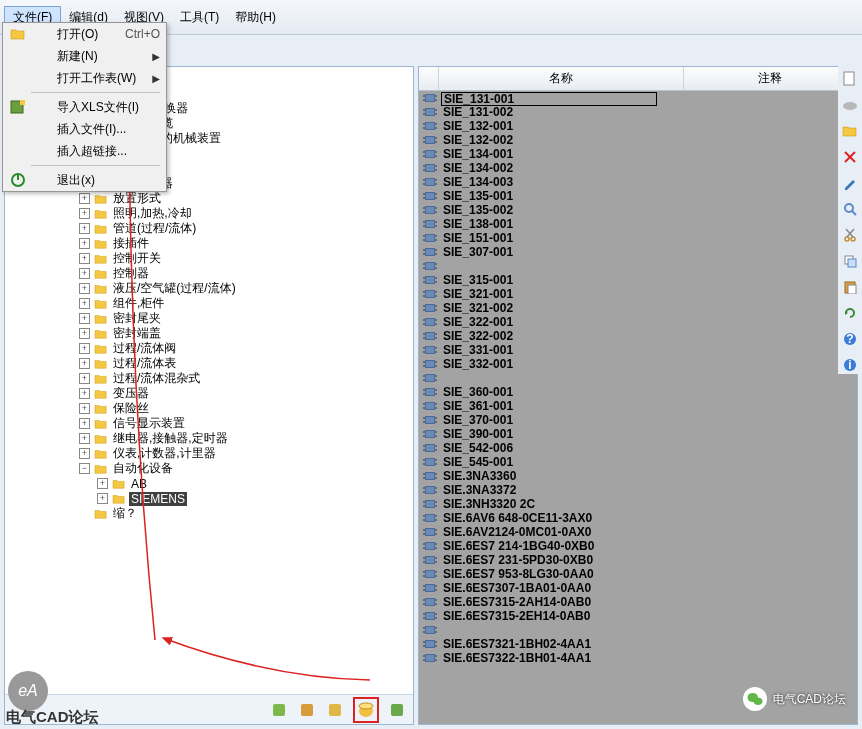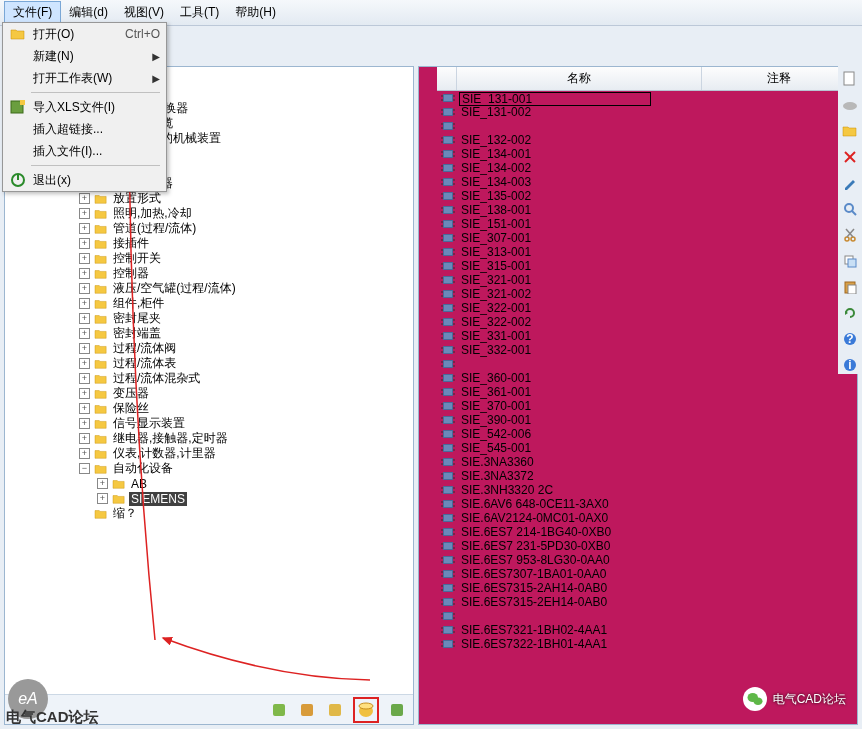"文件(F)" .menubar { height: 26px -> 35px }
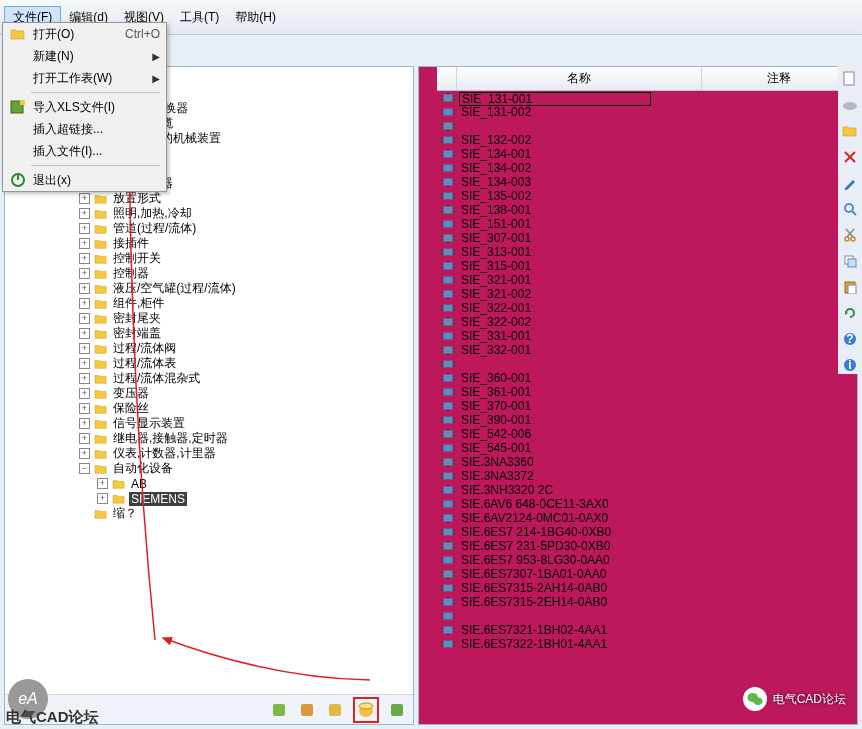"打开(O)" .dropdown-item .mi-label { margin-left: none -> 24px }
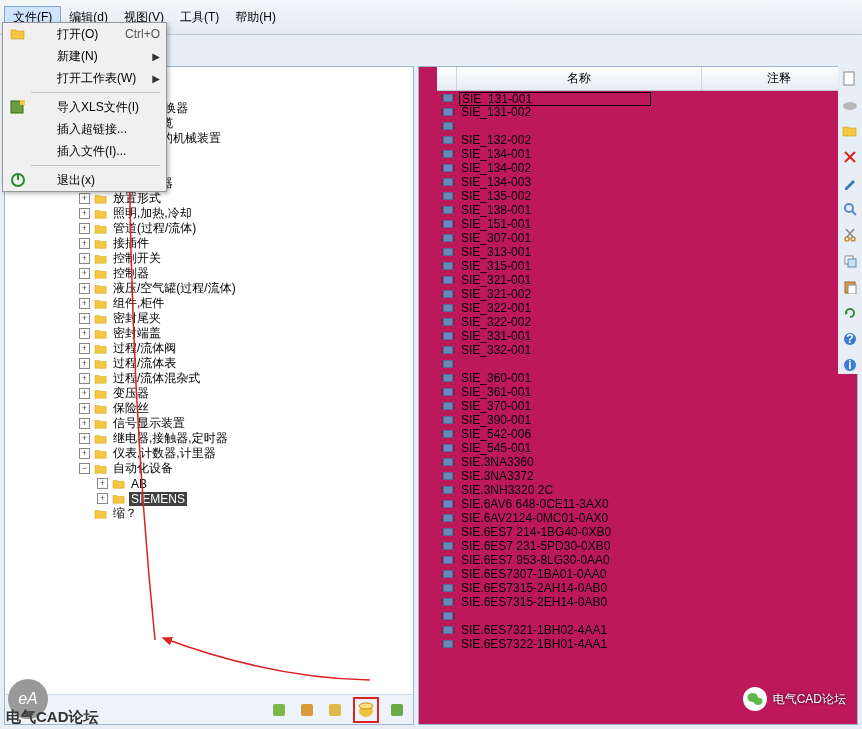"名称" .right-panel { background: #be185d -> #a3a3a3; padding-left: 18px -> none }
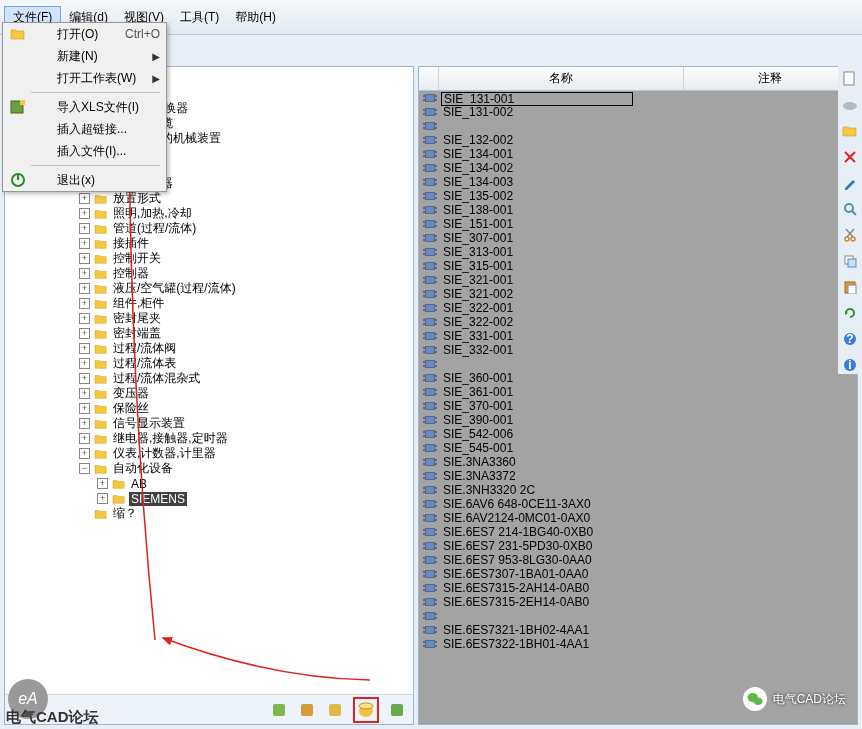"SIE_131-001" .grid-row .r-name { font-weight: none -> bold; width: 192px -> 216px }
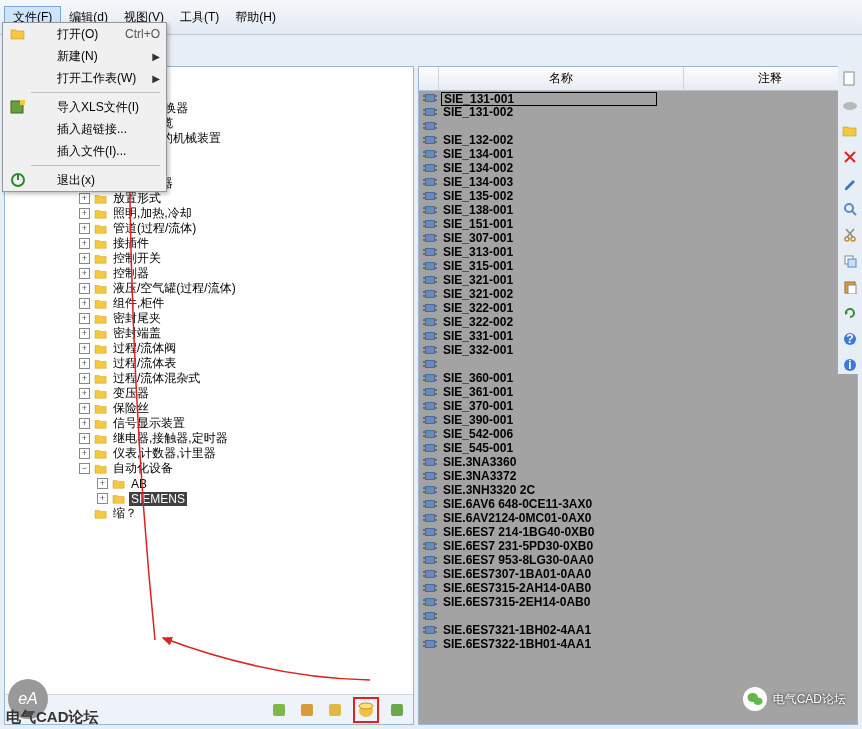"SIE_132-001" span.r-name { html: none -> <span>SIE_132-001</span> }
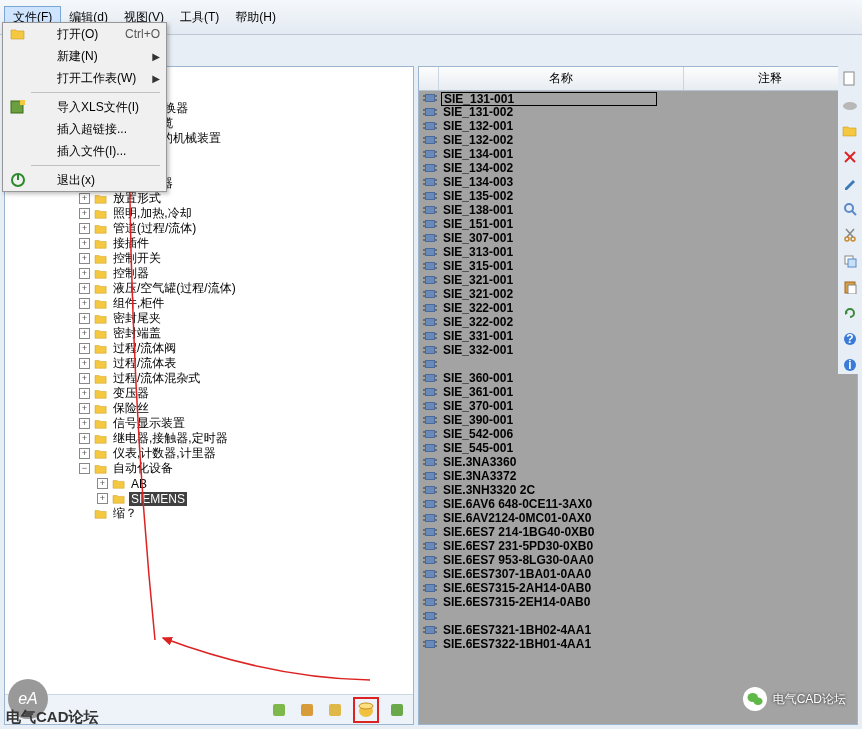"插入超链接..." div.dropdown-item { order: before "插入文件(I)..." -> after "插入文件(I)..." }
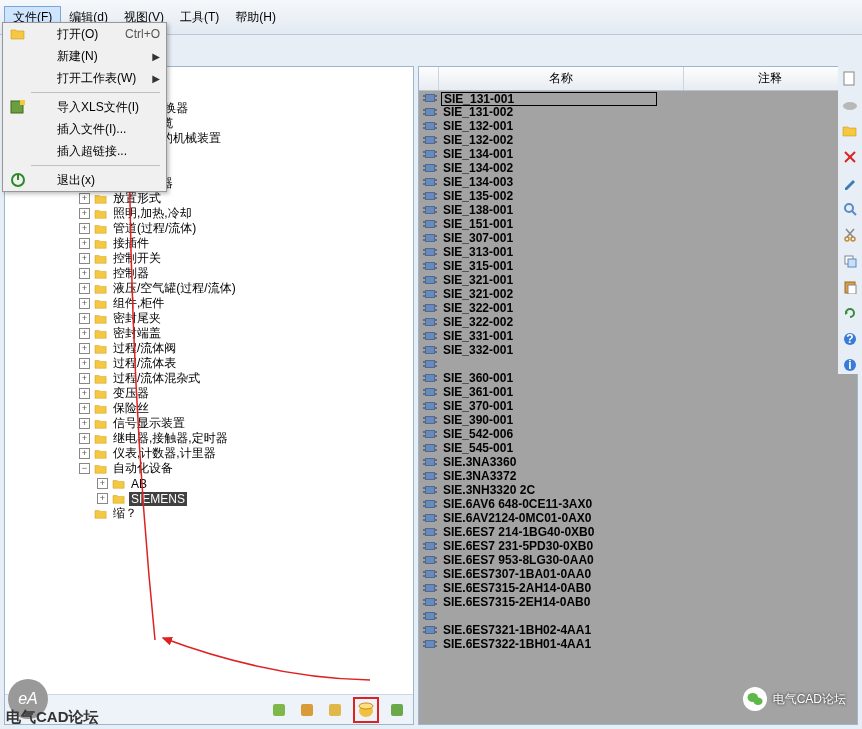"SIE_135-001" div.grid-row { html: none -> <div> <span> <svg> <rect></rect> <rect></rect> <line></line> <line></line> <line></line> <line></line> </svg> </span> <span>SIE_135-001</span> </div> }
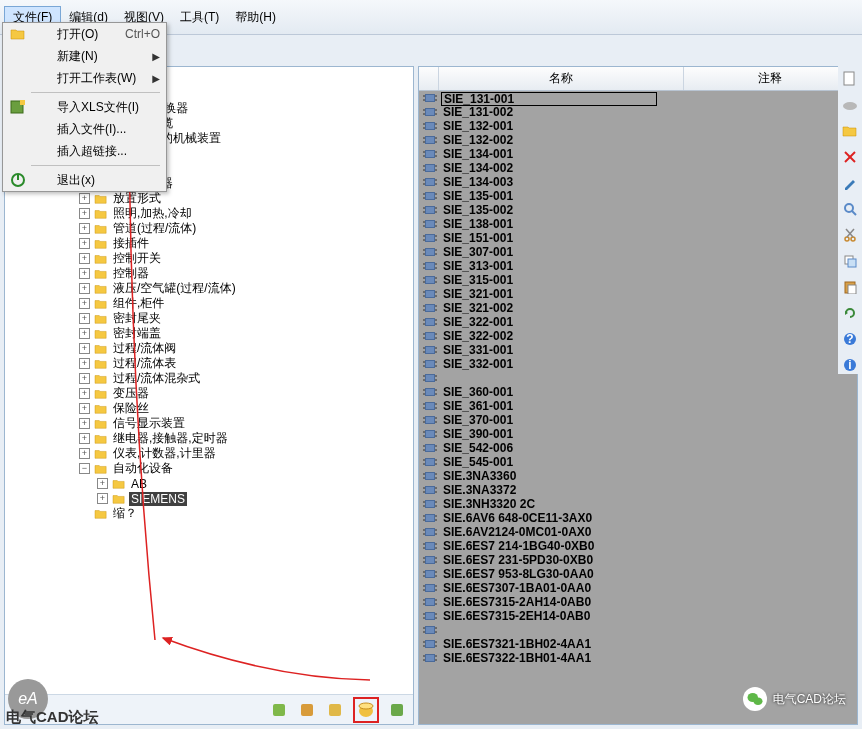"SIE_313-001" span.r-name { html: <span>SIE_313-001</span> -> none }
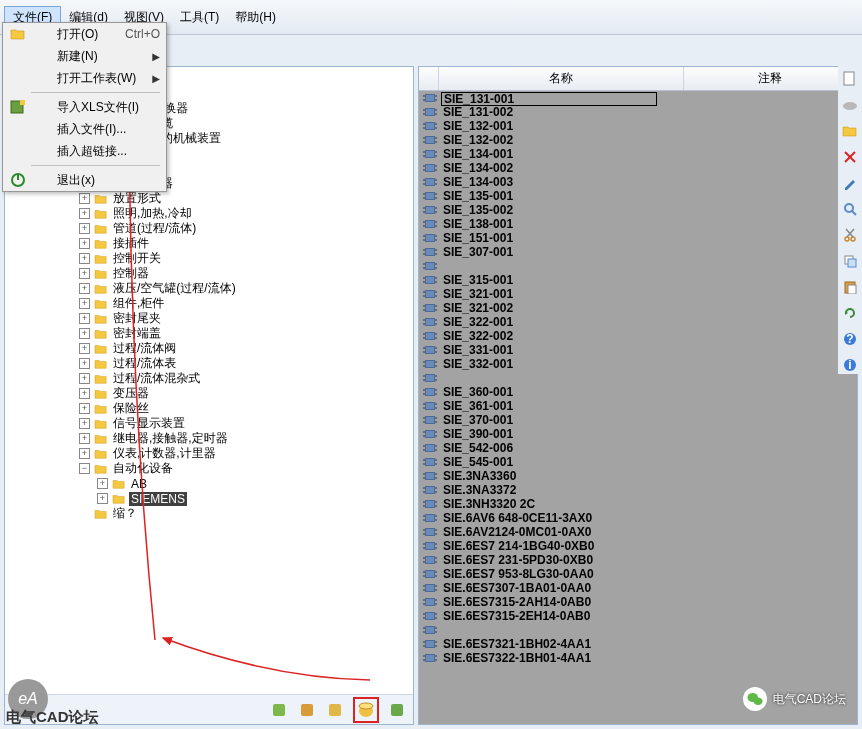"eA" .watermark { bottom: 10px -> 18px }
